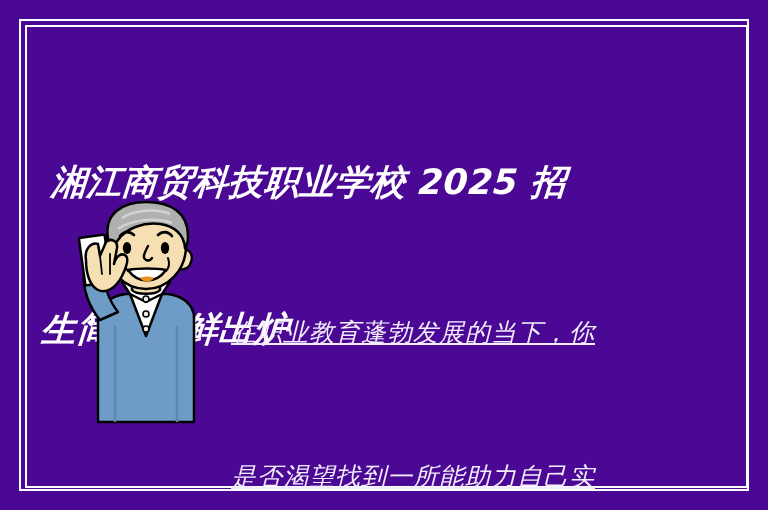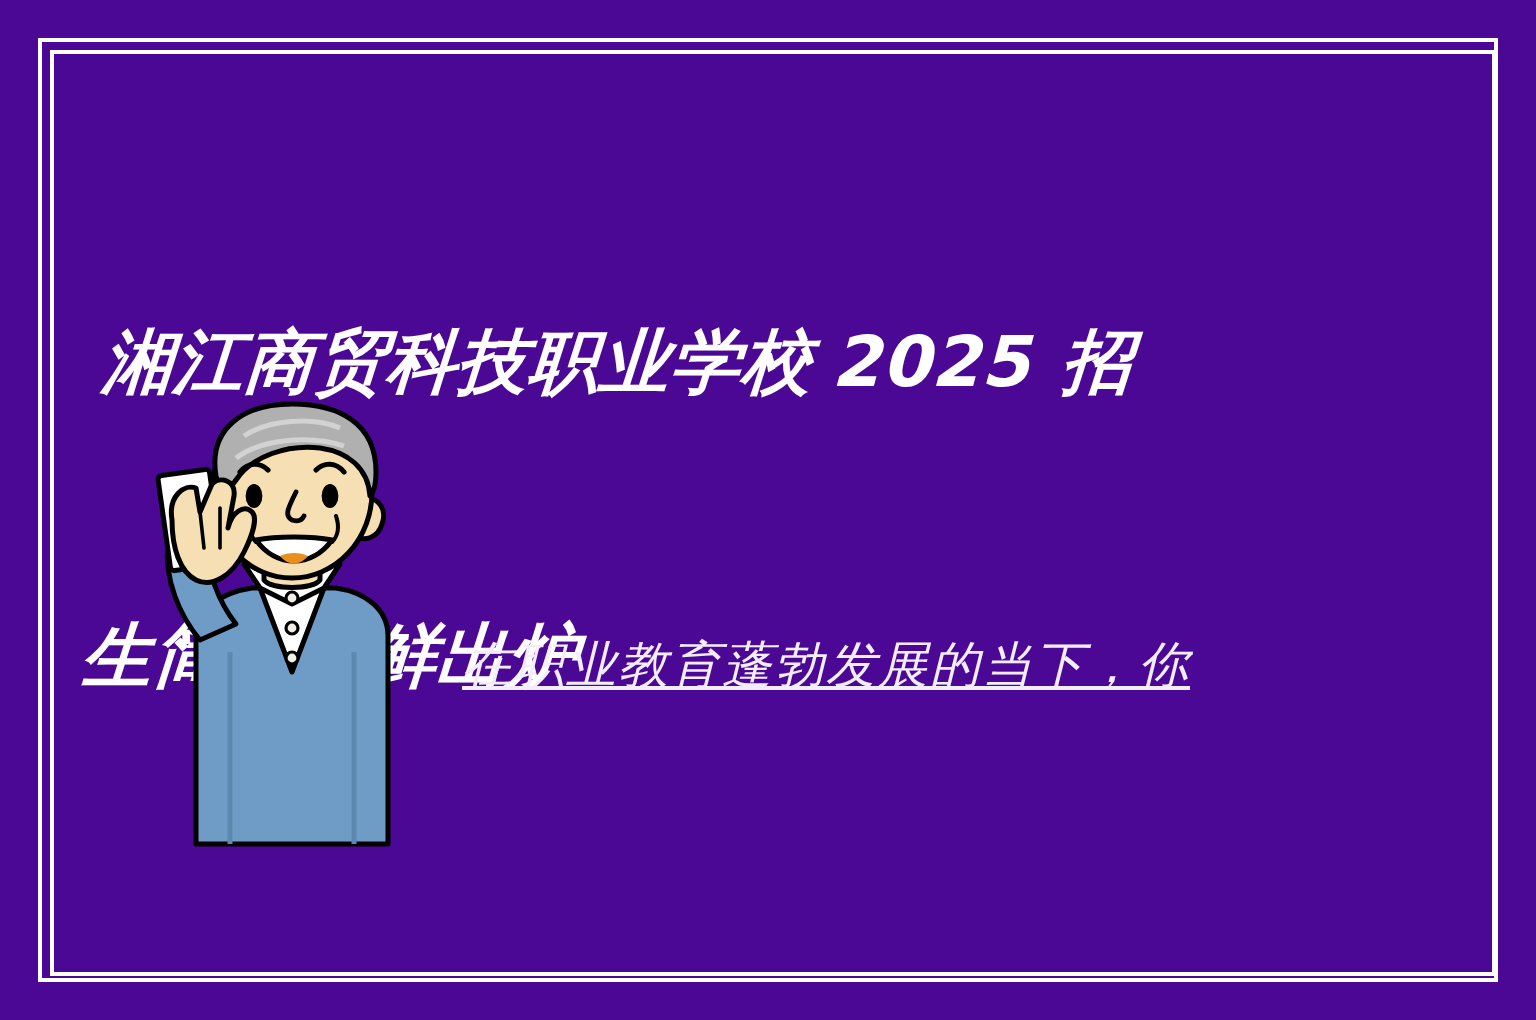"是否渴望找到一所能助力自己实" span.body-line { html: none -> <span>是否渴望找到一所能助力自己实</span> }
